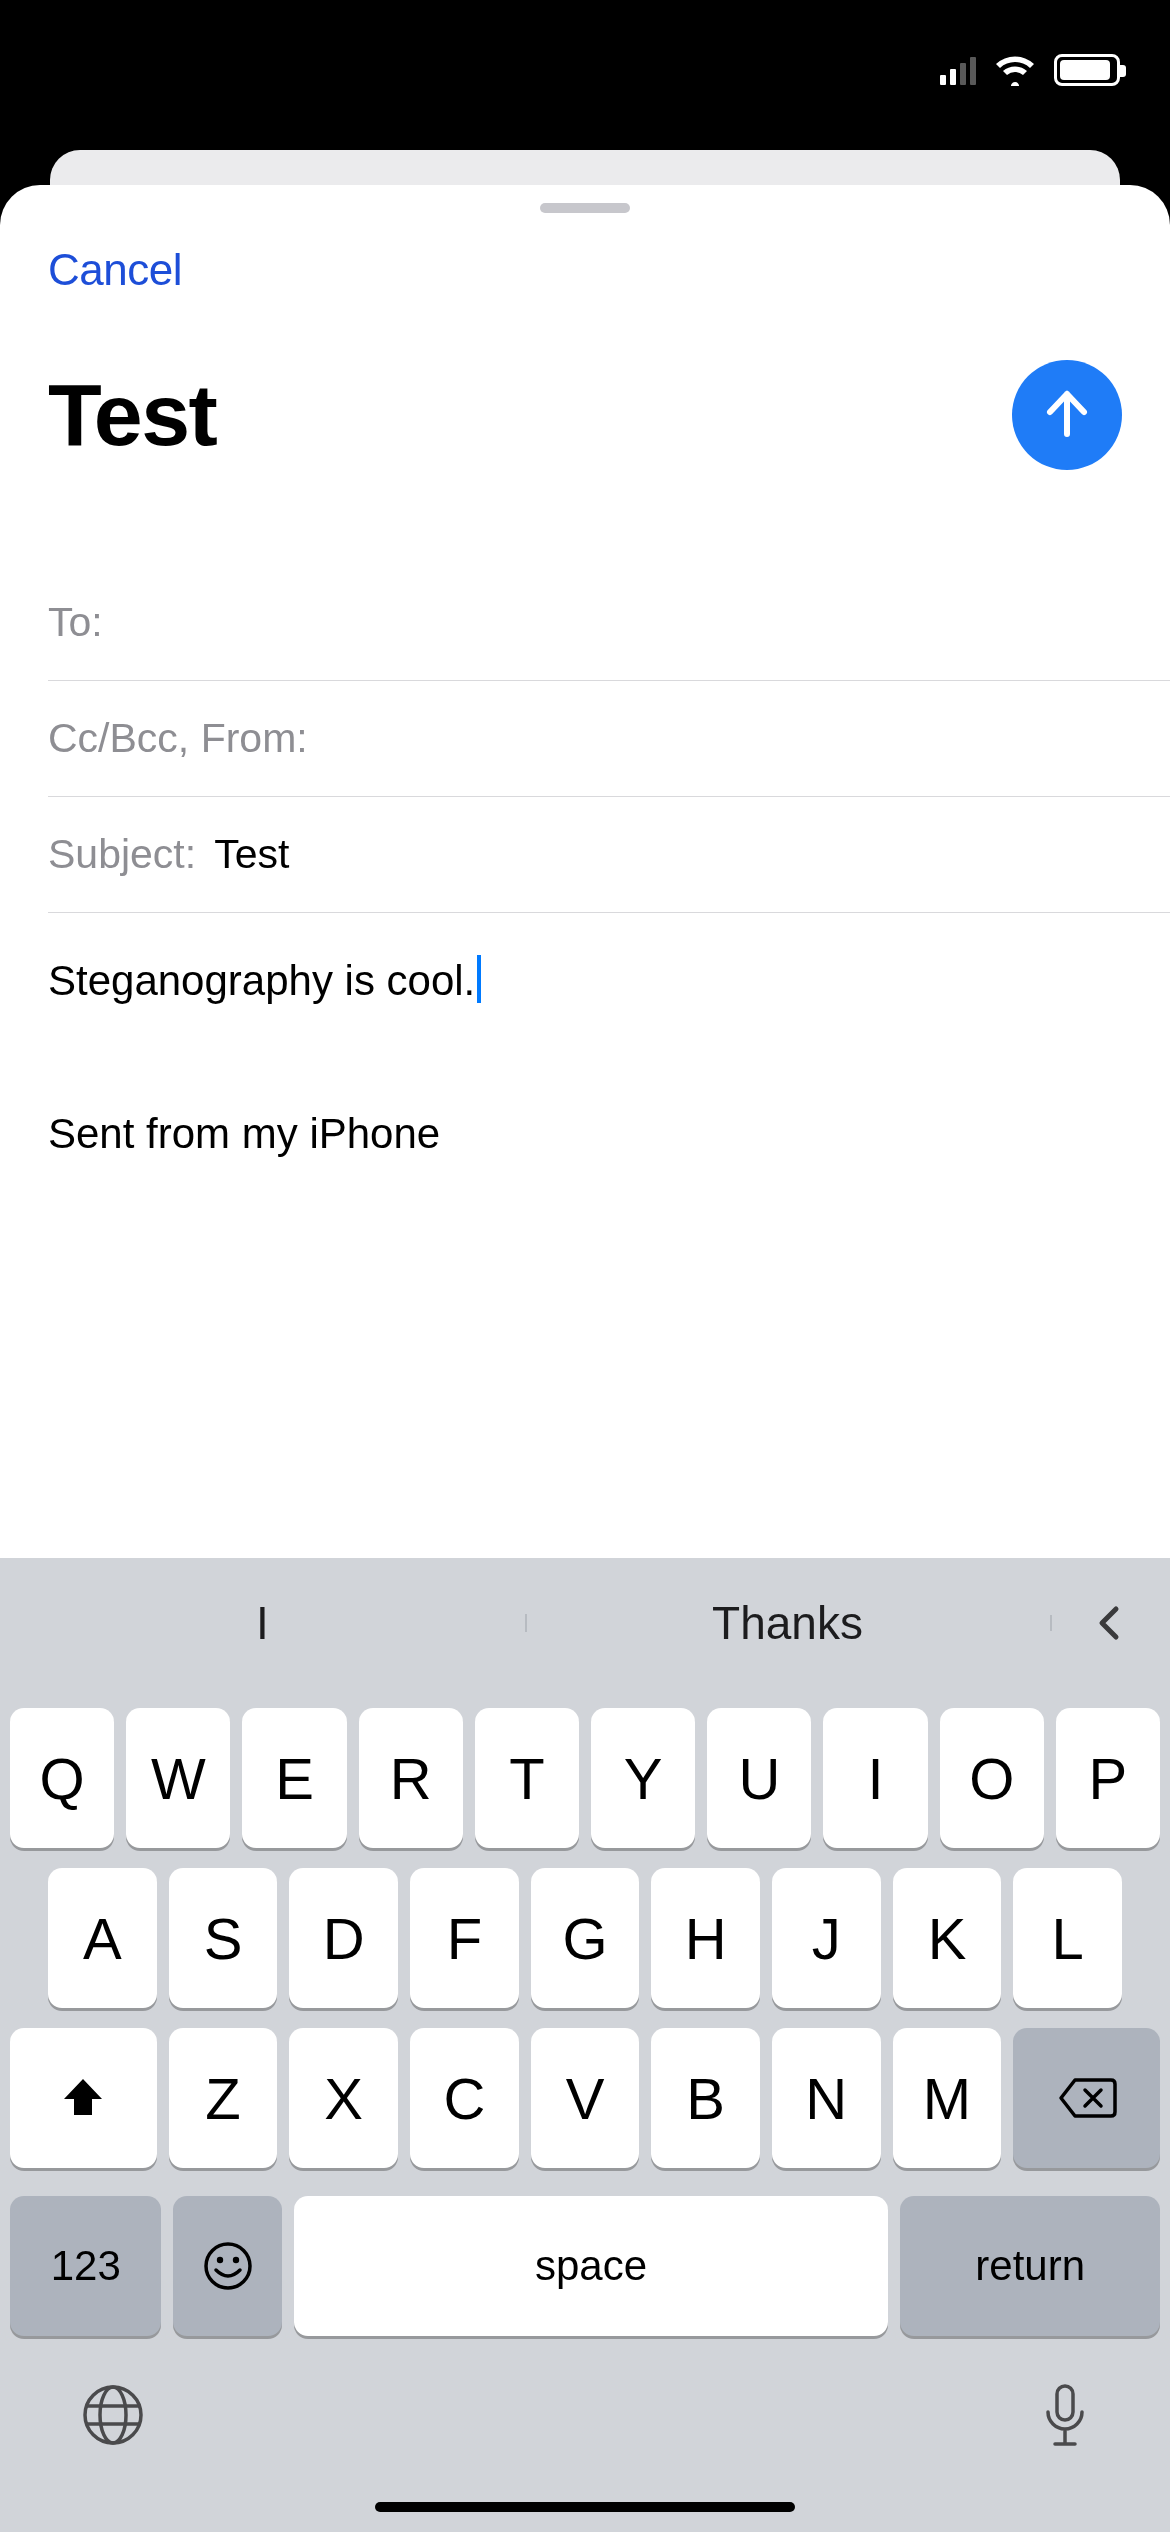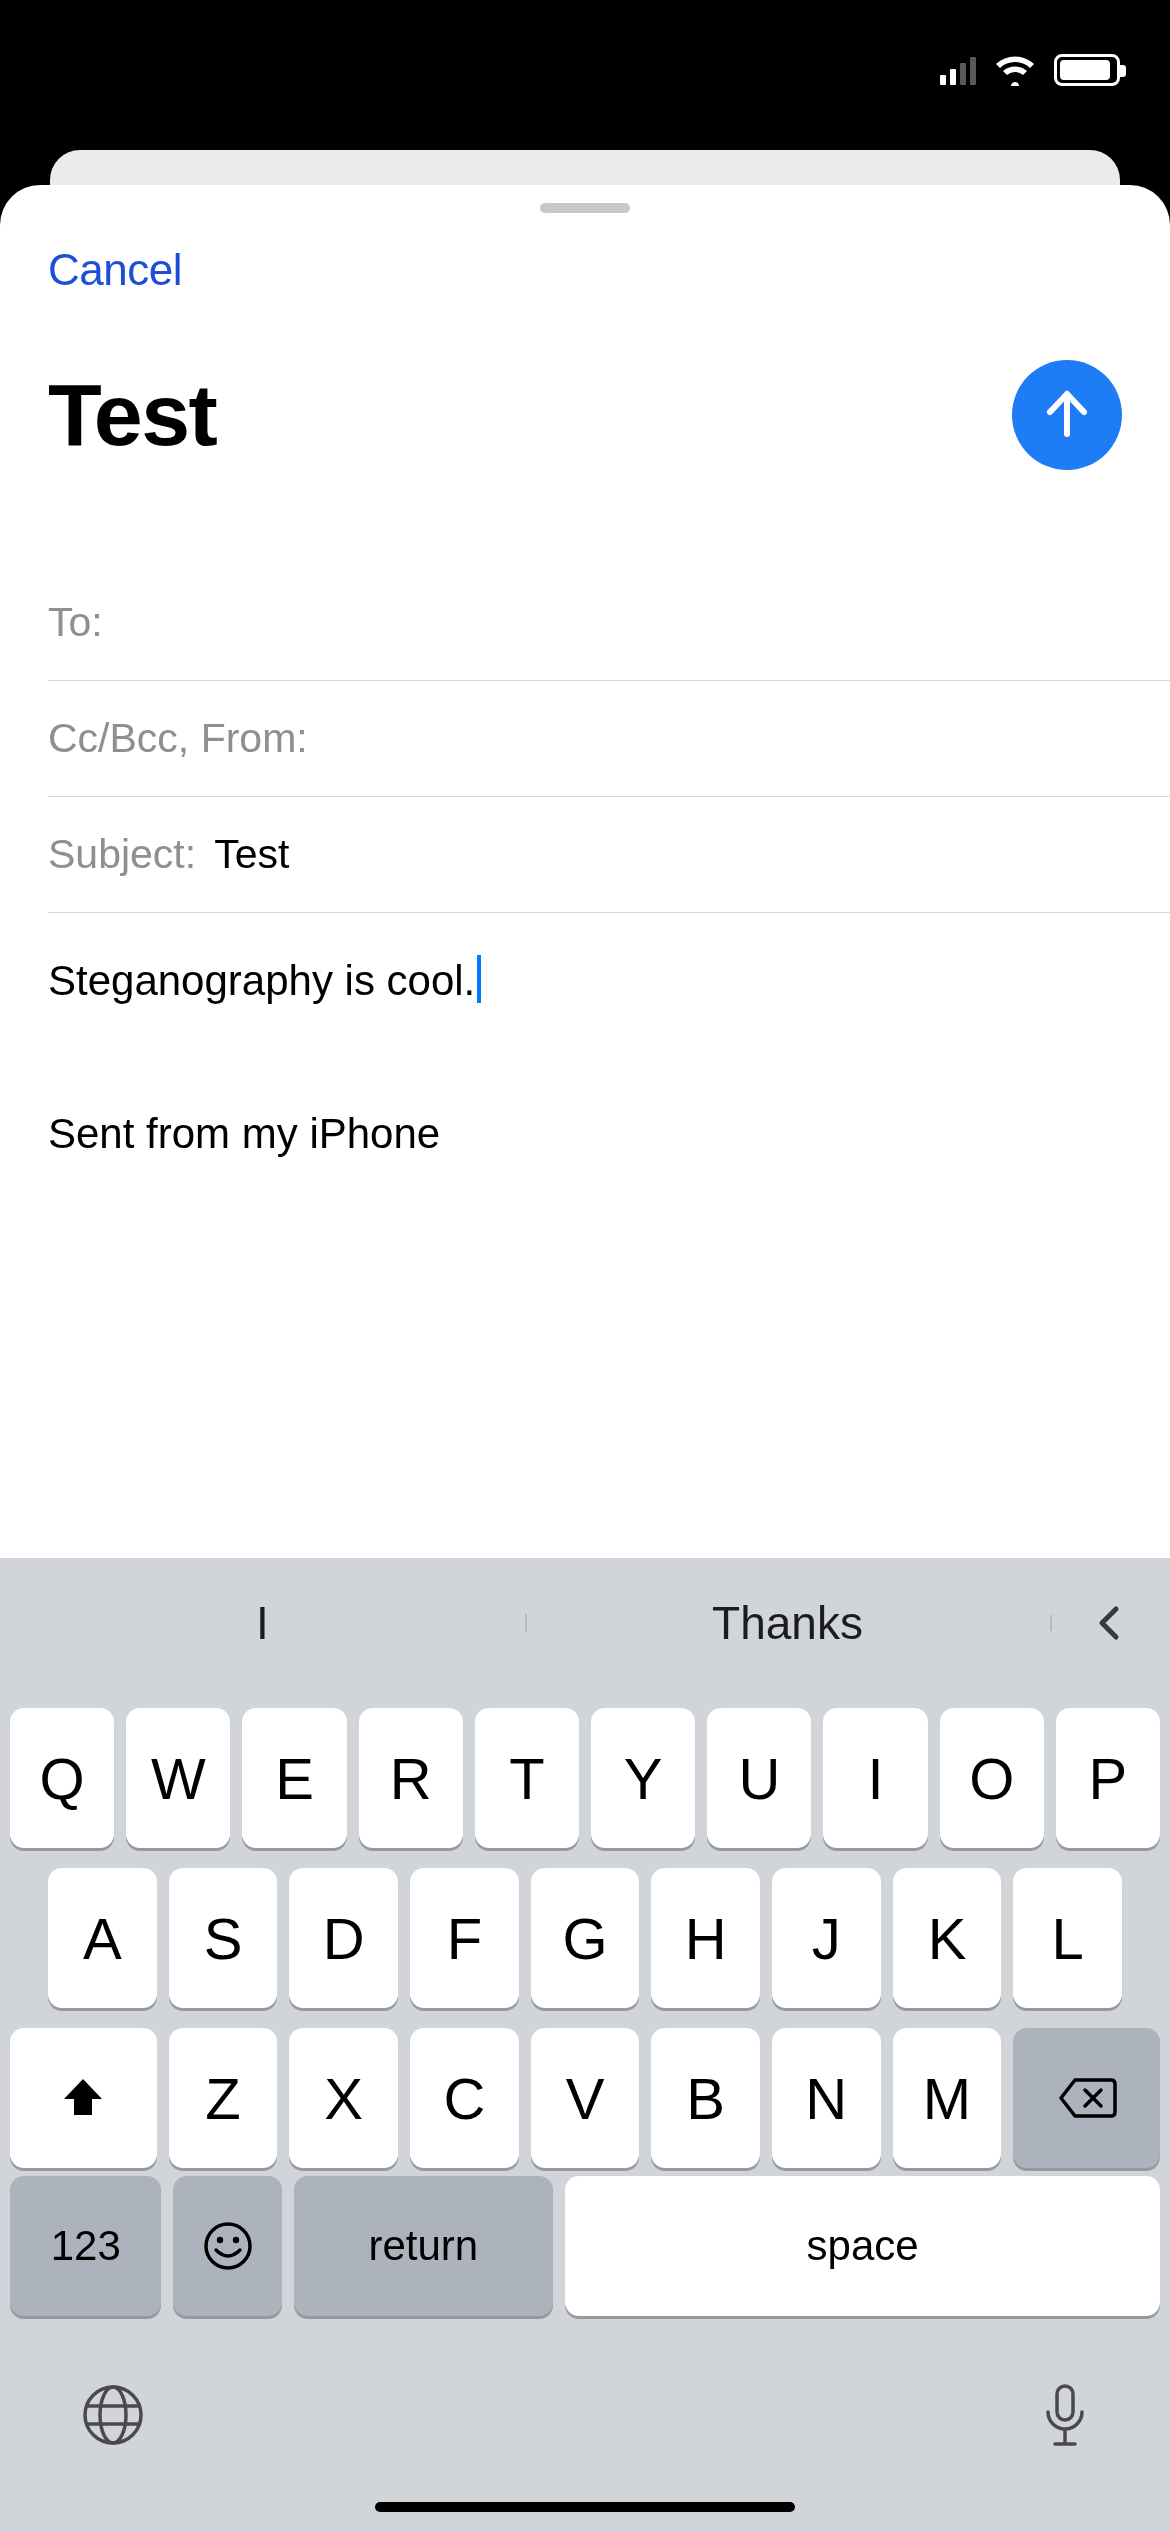"123" .row4 { margin-top: 8px -> 28px }
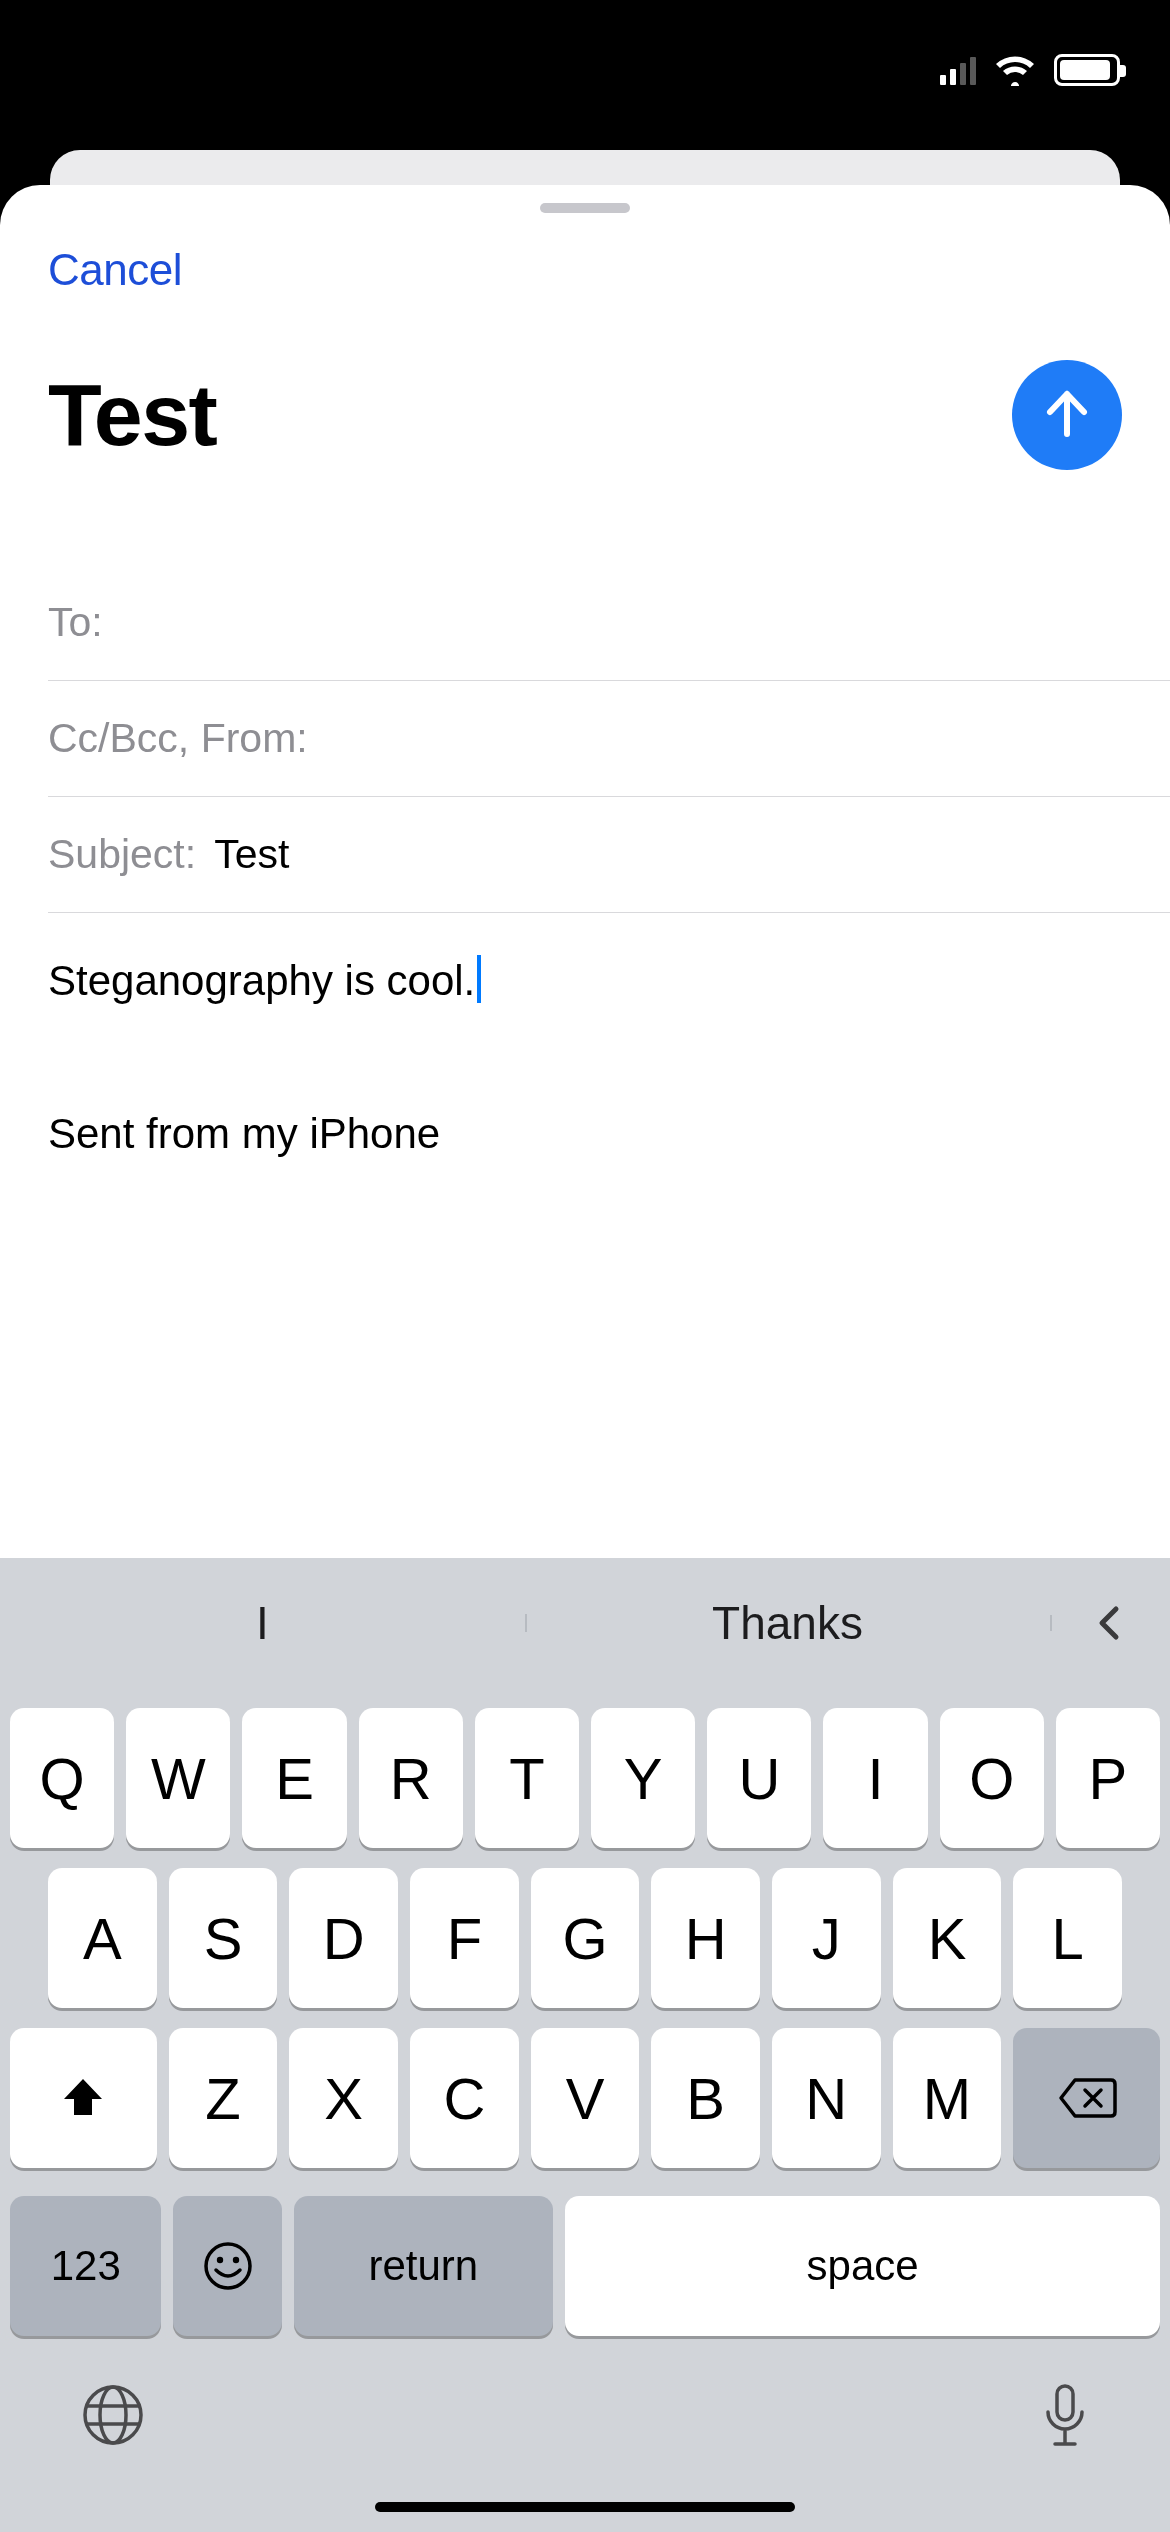"return" div.key { order: before "space" -> after "space" }
